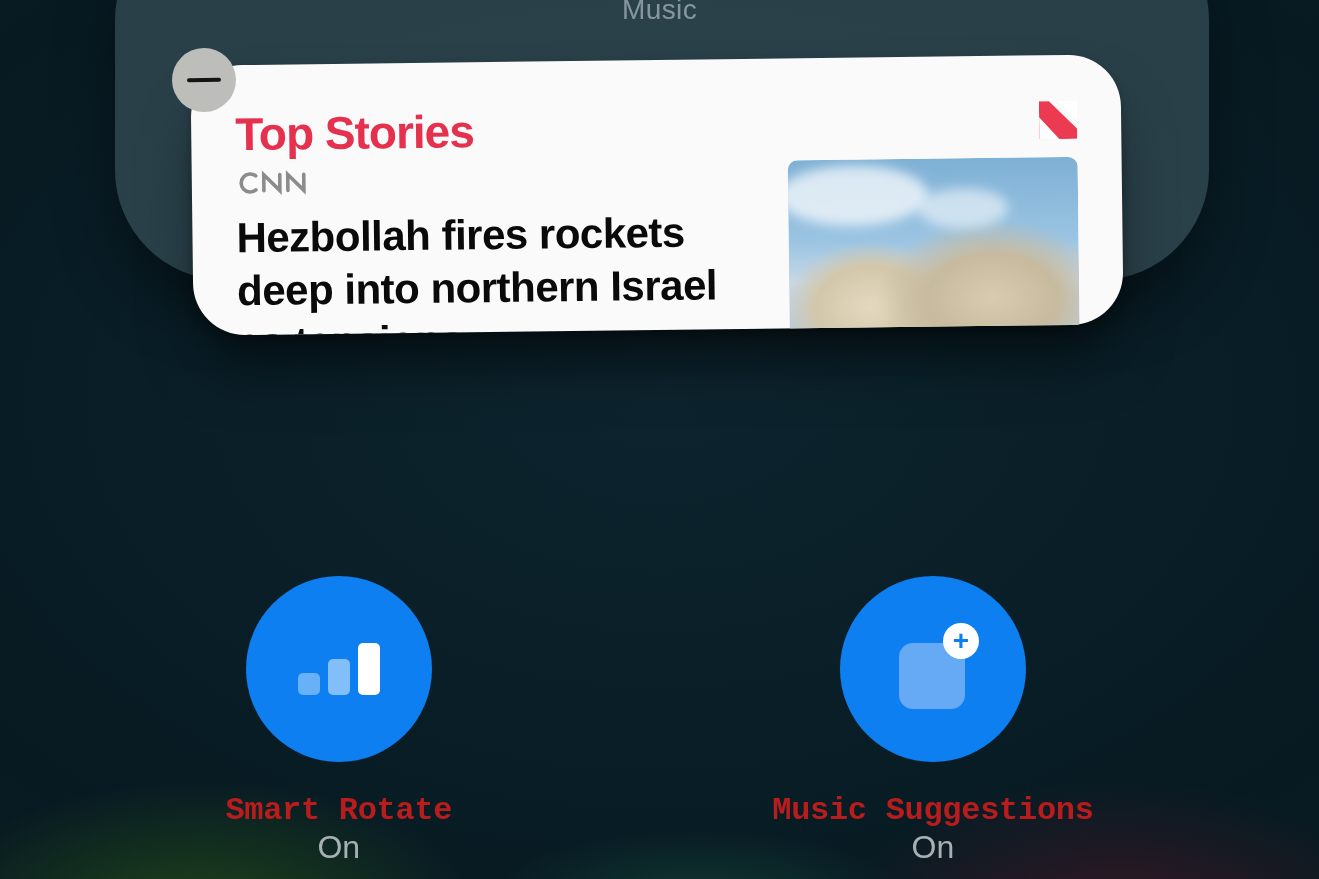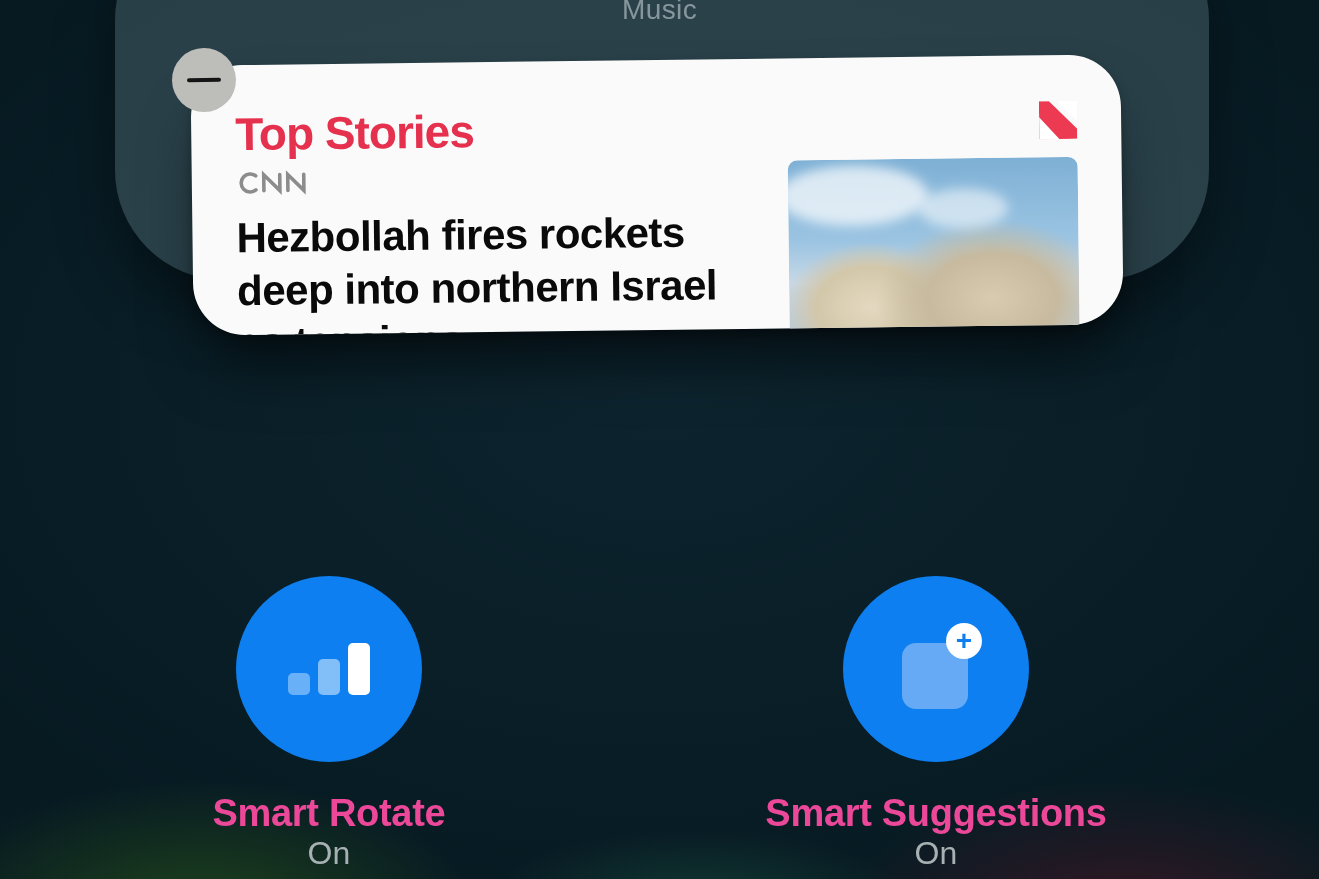"Smart Rotate" .opt-label { color: #ec4899 -> #b91c1c; font-family: none -> Liberation Mono, monospace; font-size: 38px -> 32px }
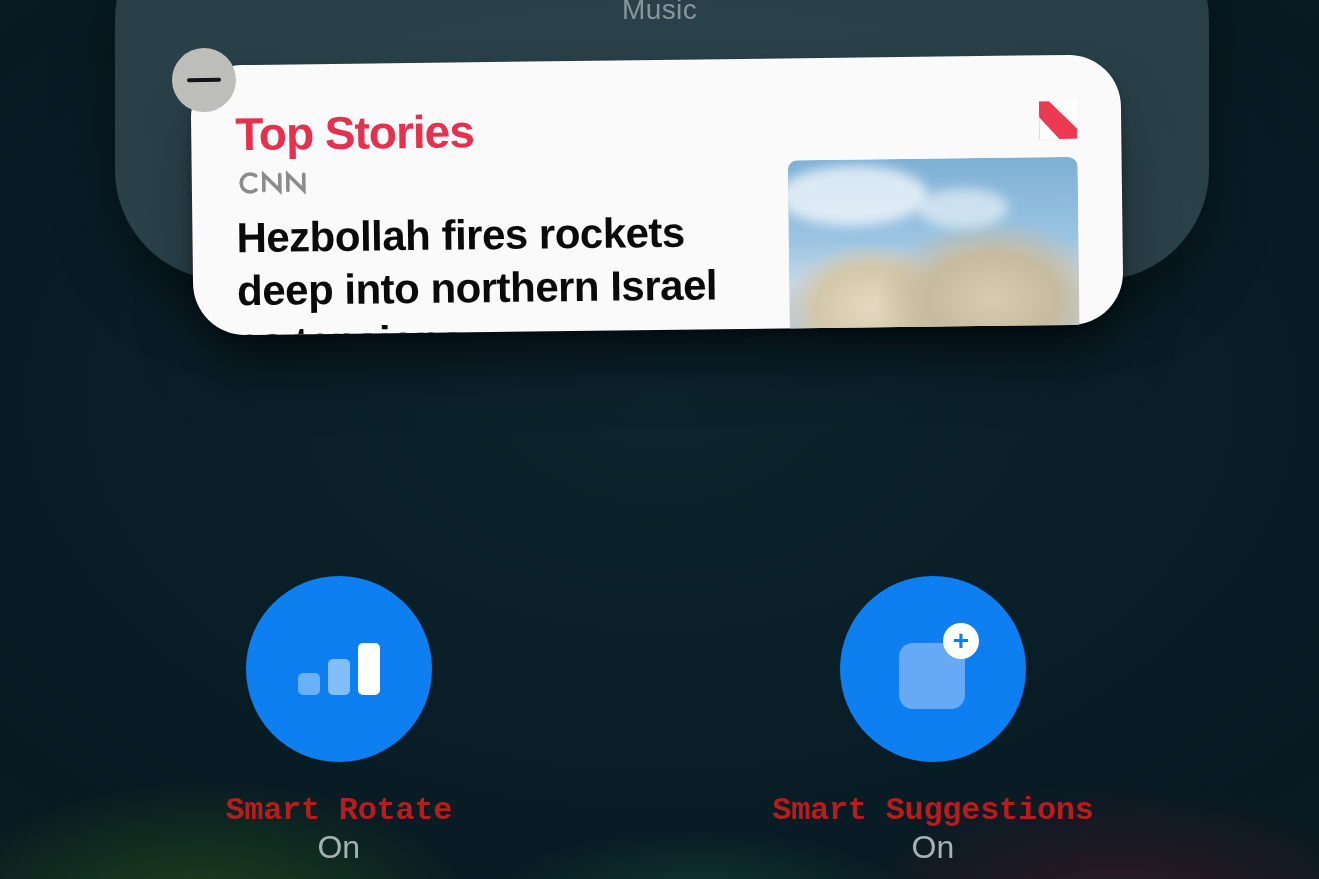"Smart Suggestions" div.opt-label { text: Smart -> Music }
